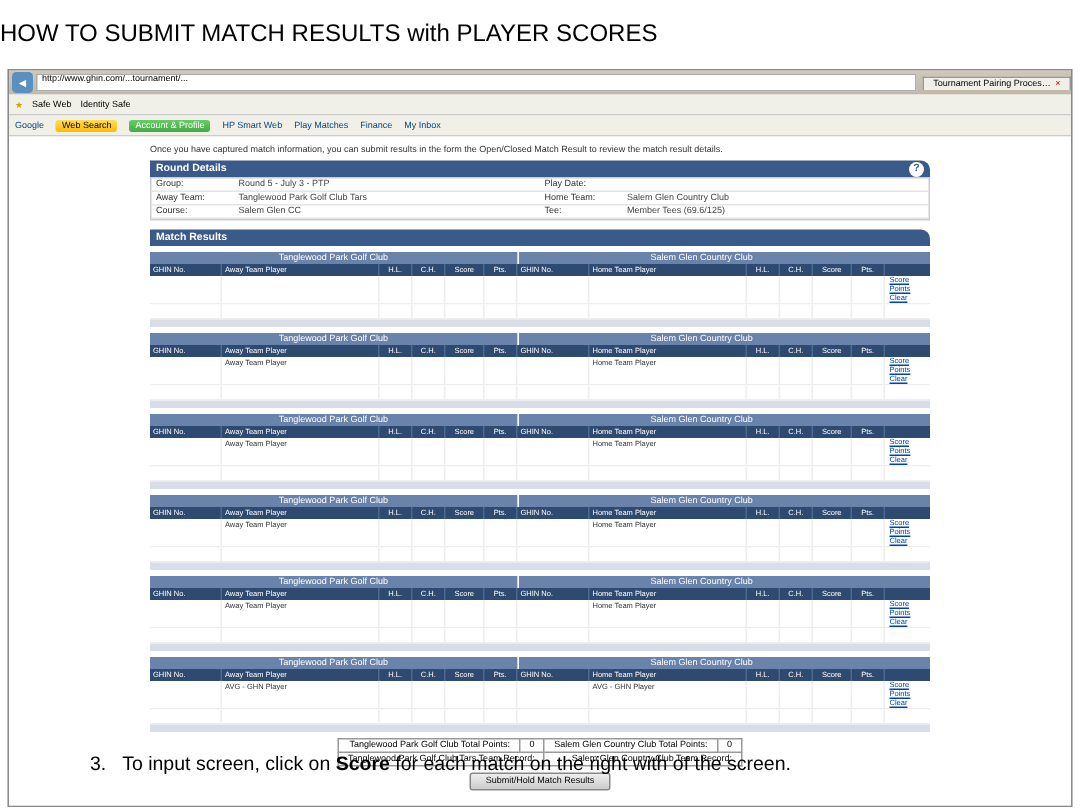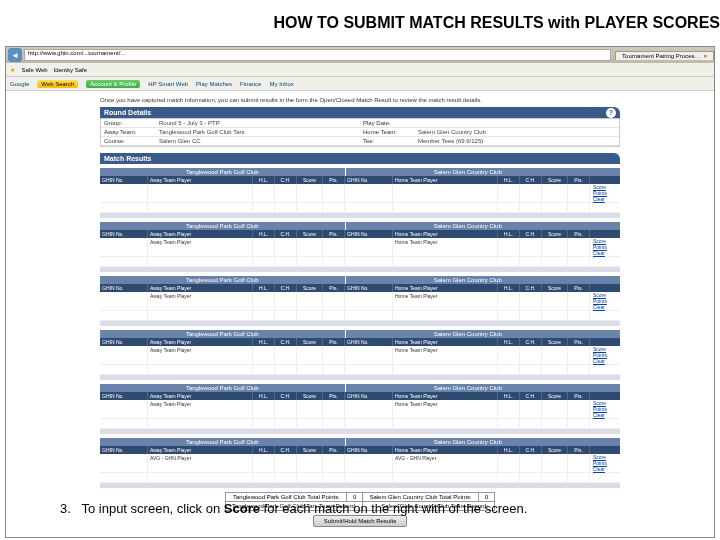"HOW TO SUBMIT MATCH RESULTS" .heading { font-weight: bold -> normal; text-align: right -> left }
